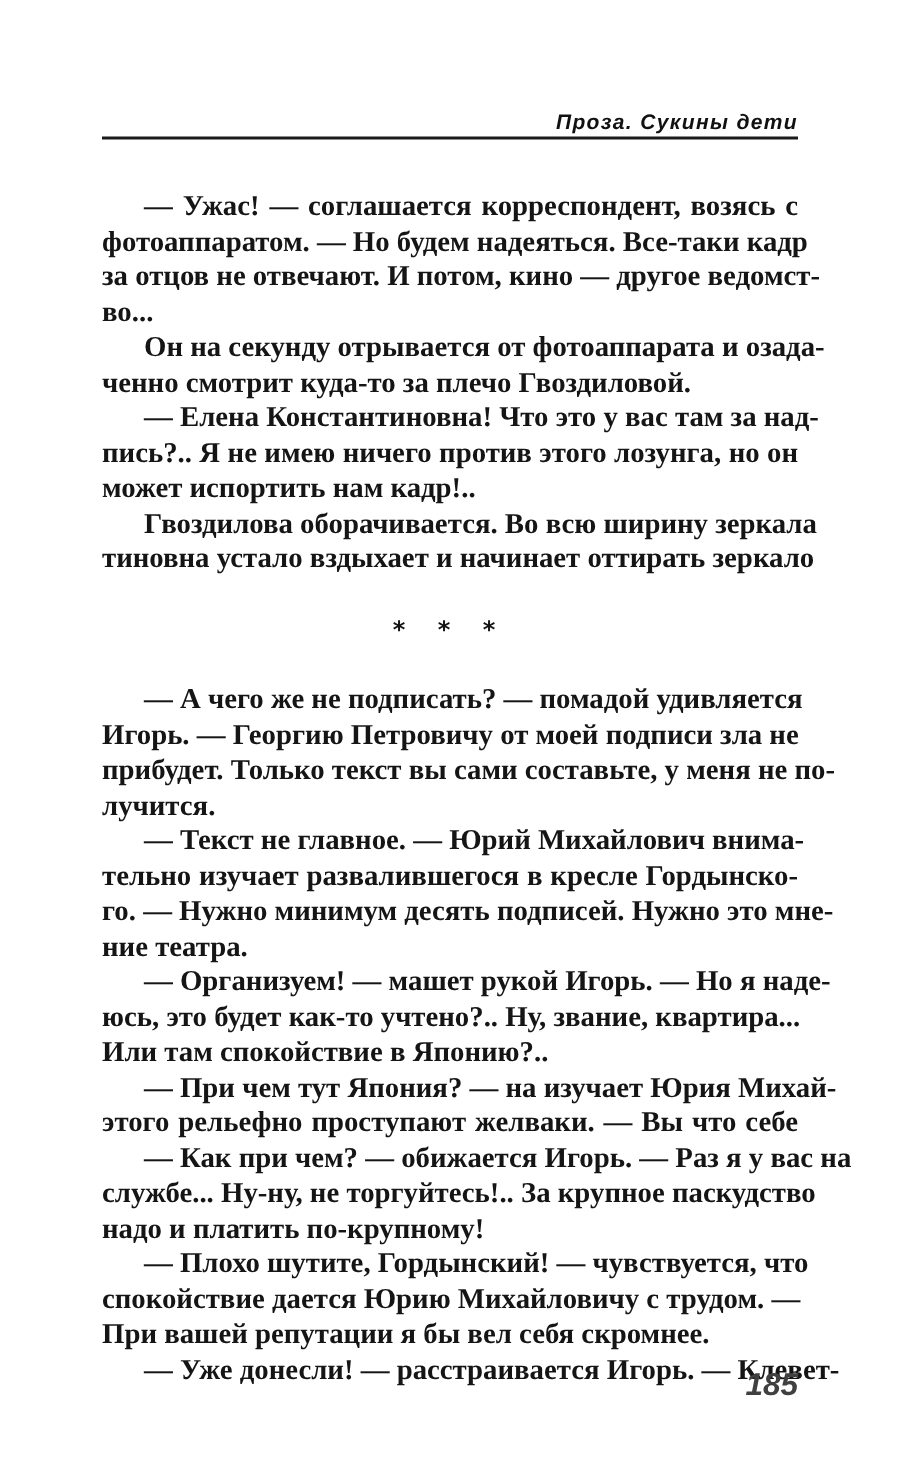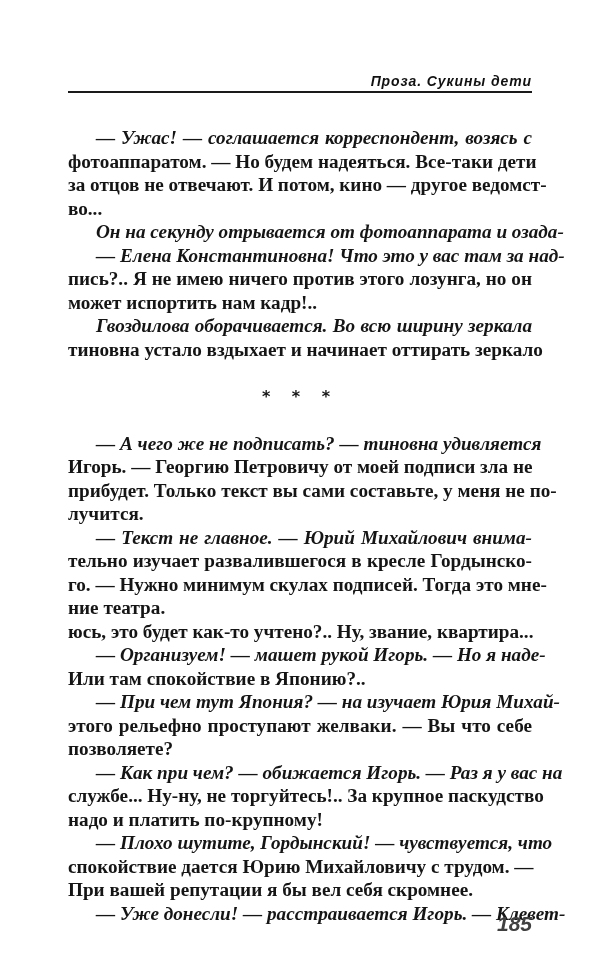"— Ужас! — соглашается корреспондент," .ln.ind { font-style: italic -> none }
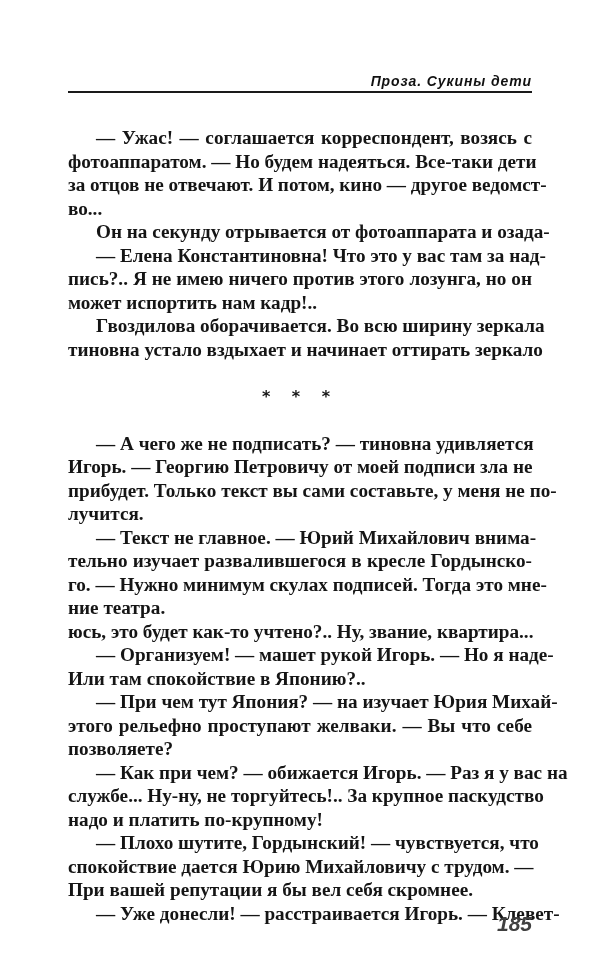"фотоаппаратом. — Но будем надеяться." span.ln { text: дети -> кадр }
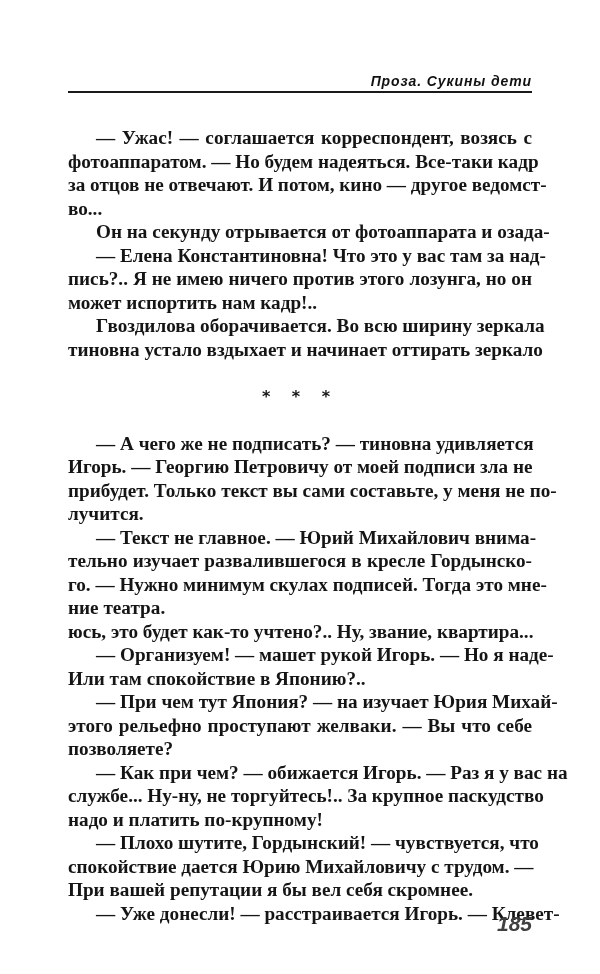"ченно смотрит куда-то за плечо" span.ln { html: none -> <span>ченно смотрит куда-то за плечо Гвоздиловой.</span> }
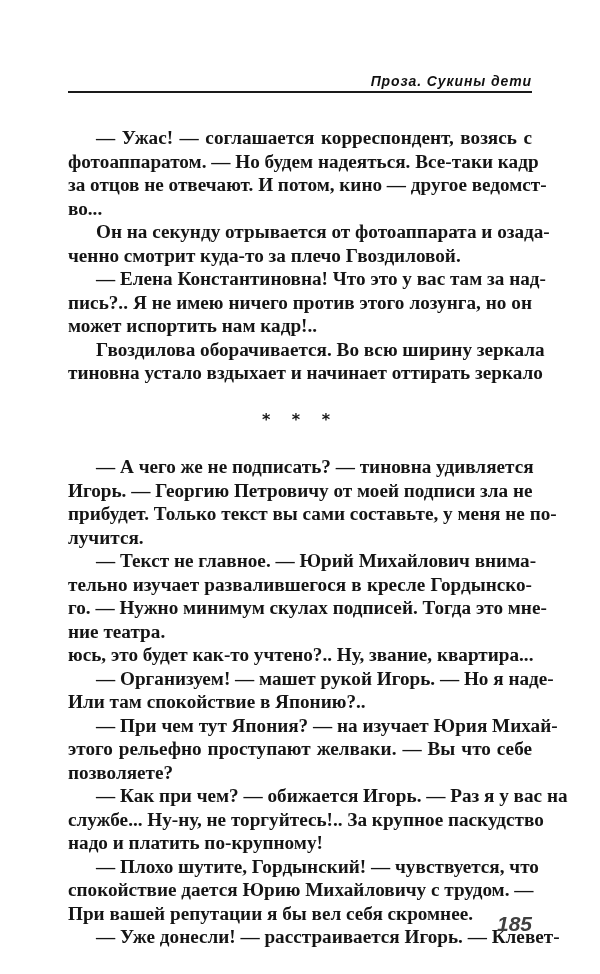"— А чего же не" span.ln { text: тиновна -> помадой }
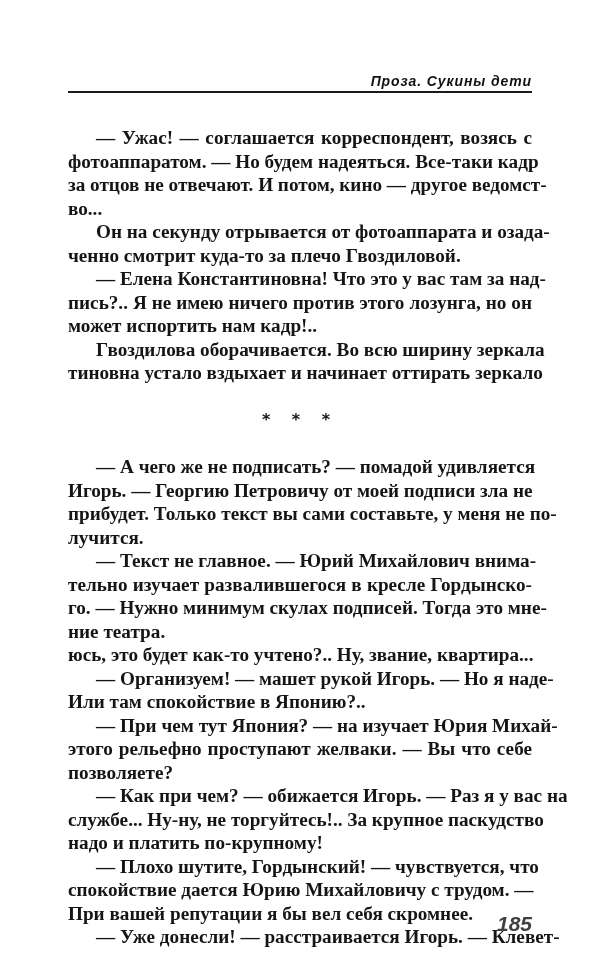"го. — Нужно минимум скулах" span.ln { text: скулах подписей. Тогда -> десять подписей. Нужно }
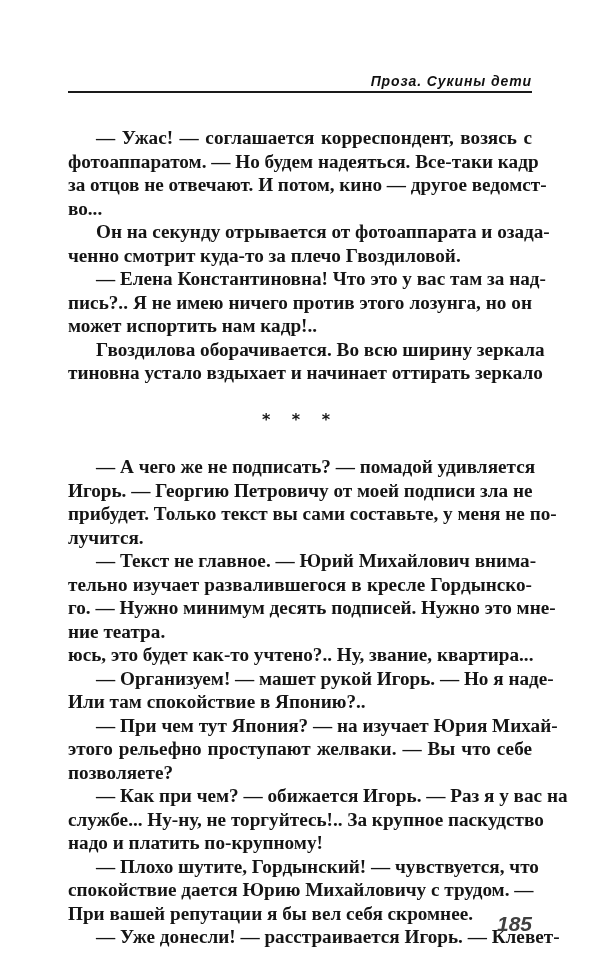"юсь, это будет как-то учтено?.." span.ln { order: before "— Организуем! — машет рукой" -> after "— Организуем! — машет рукой" }
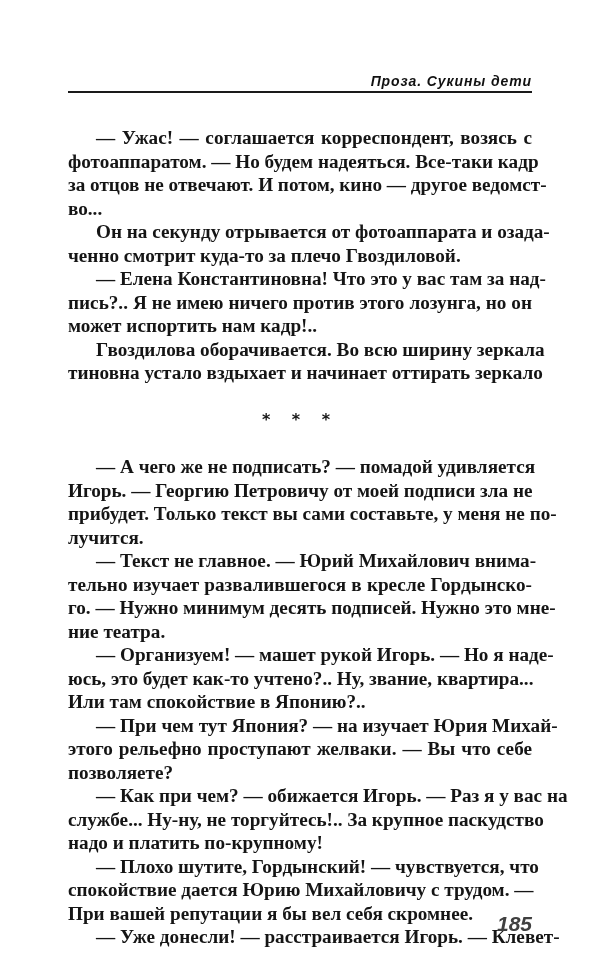"позволяете?" span.ln { html: <span>позволяете?</span> -> none }
